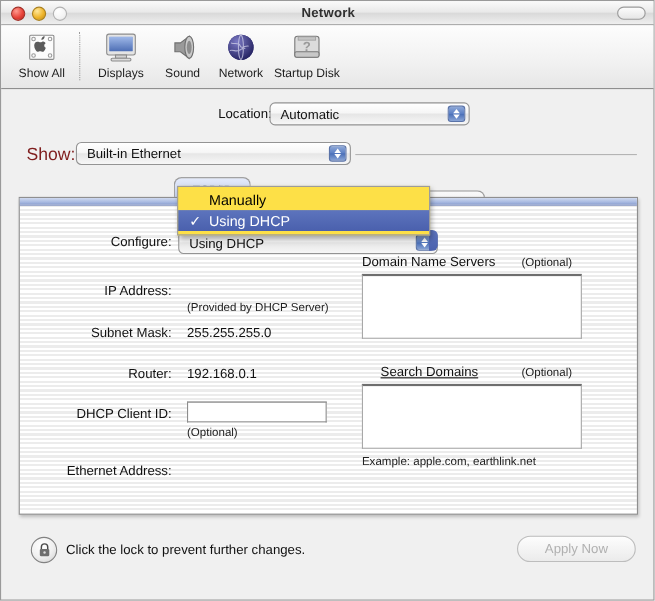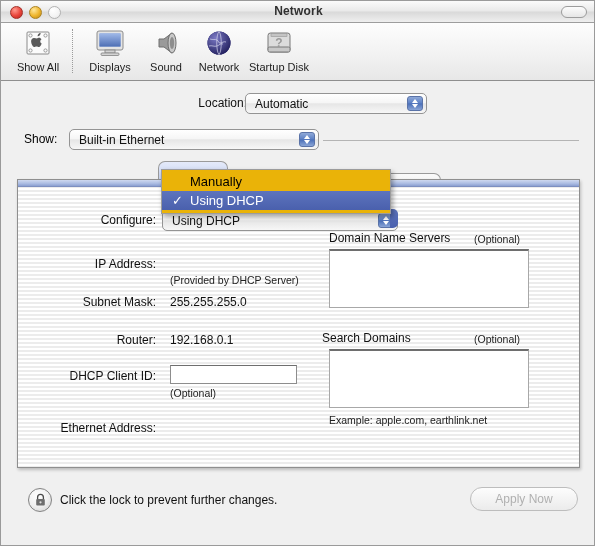"Show:" #show-label { color: #000000 -> #7f1d1d; font-size: 12px -> 16px }
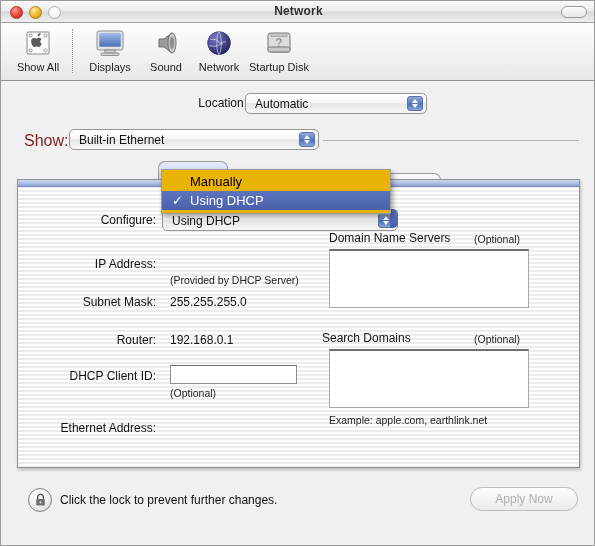"Manually" #menu { background: #eab308 -> #fde047 }
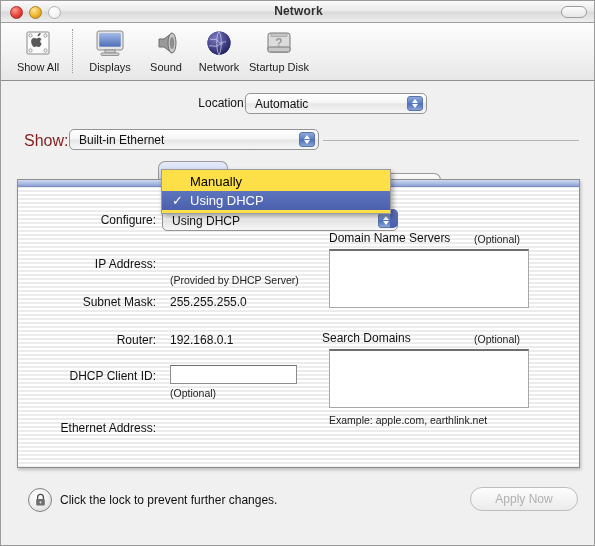"Search Domains" div.section-title { left: 304px -> 328px; text-decoration: none -> underline }
